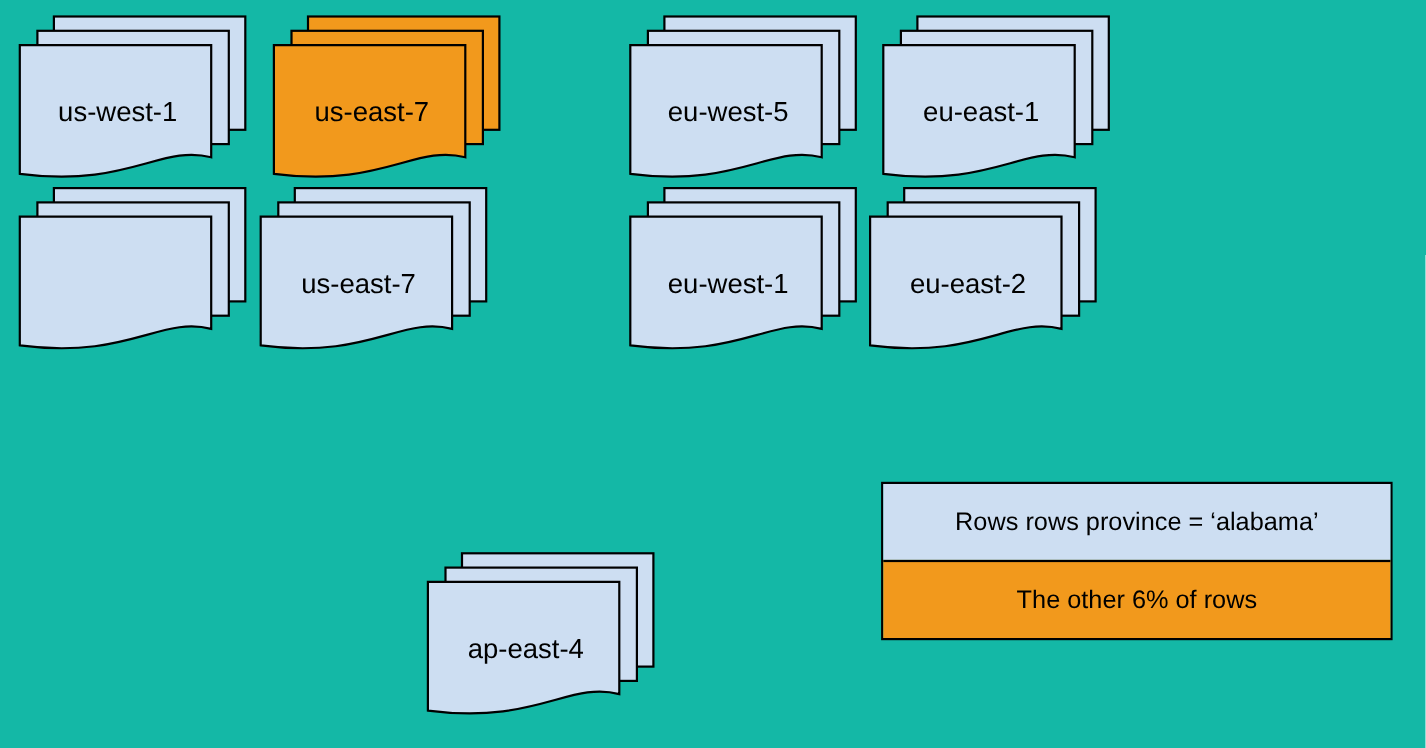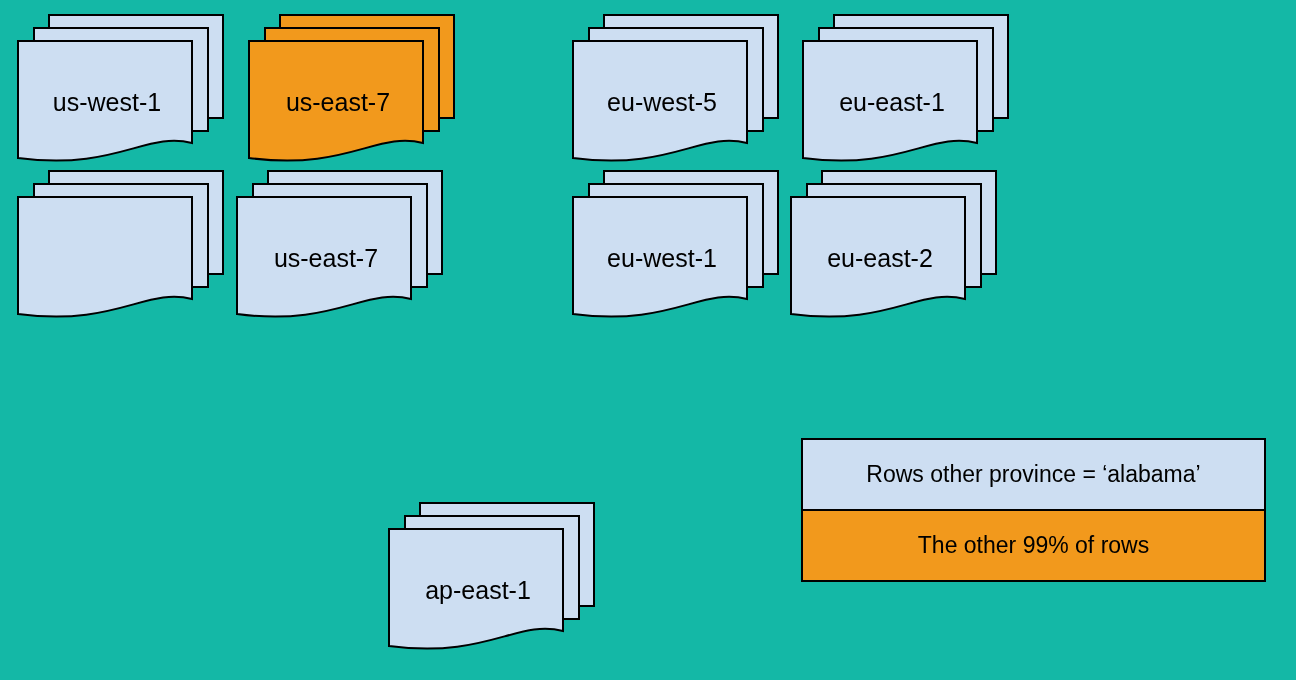"Rows other province = ‘alabama’" span { text: other -> rows }
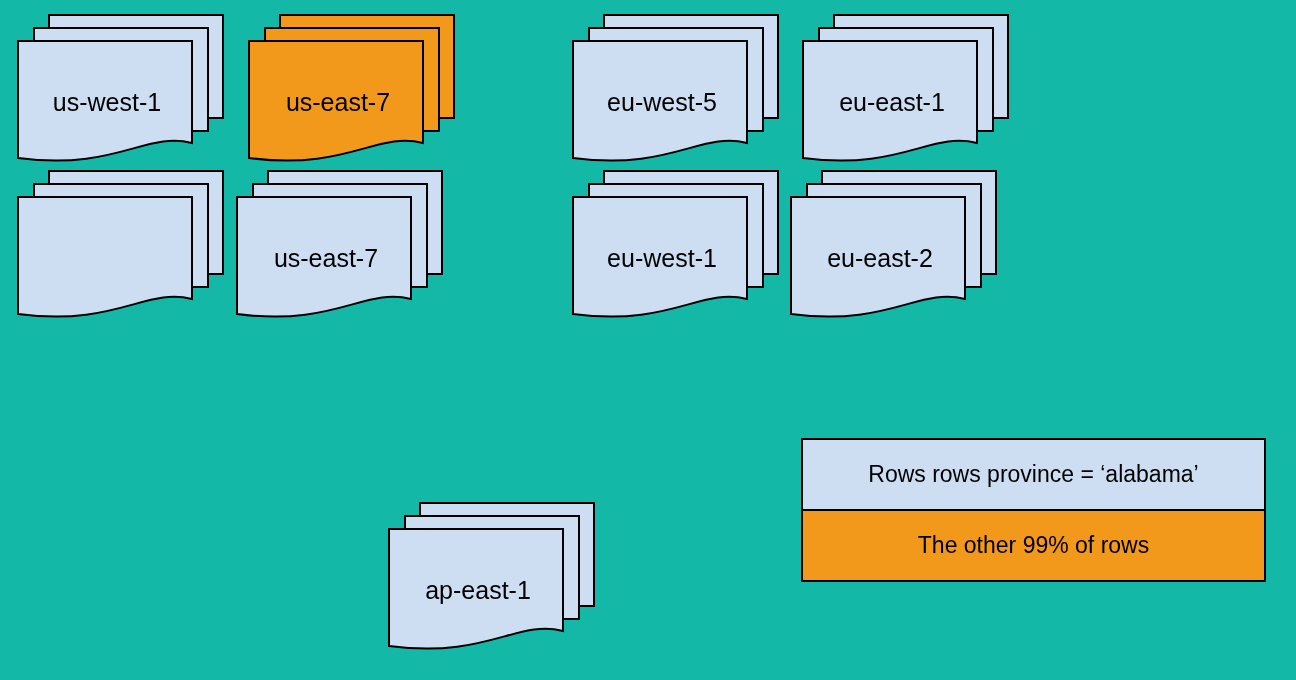"The other 99% of rows" span { text: 99% -> 6% }
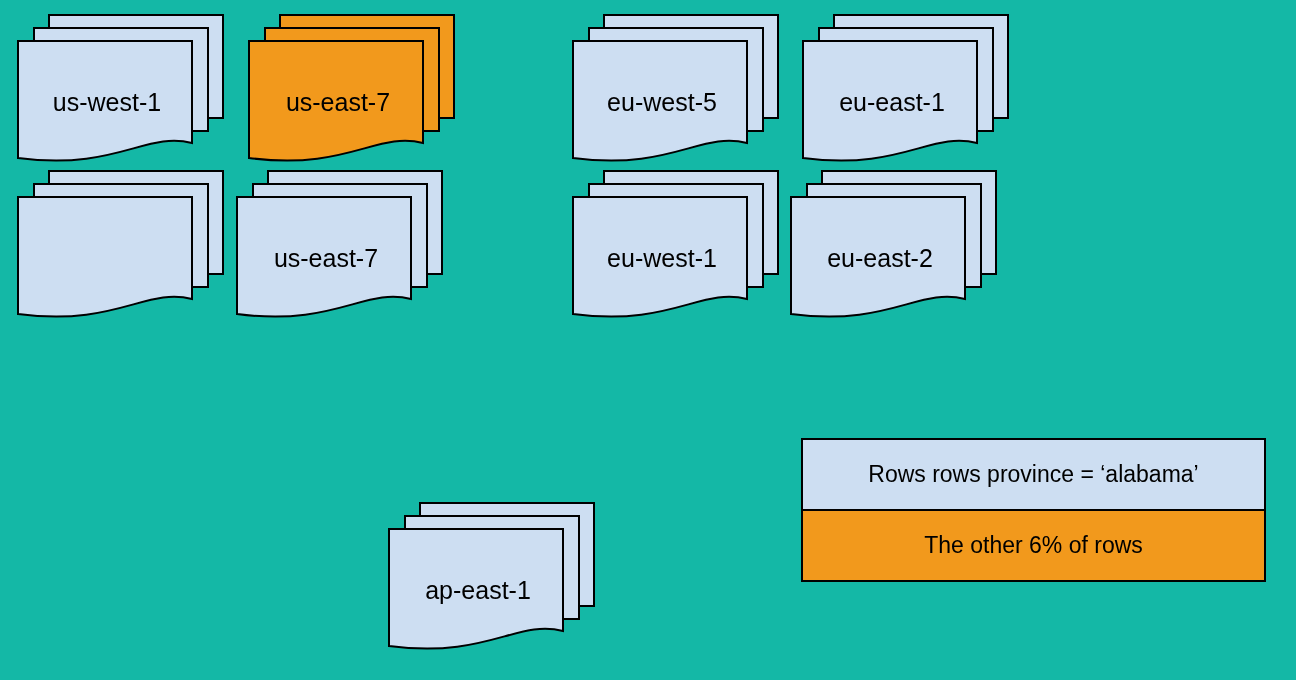"ap-east-1" div.stack-label { text: ap-east-1 -> ap-east-4 }
